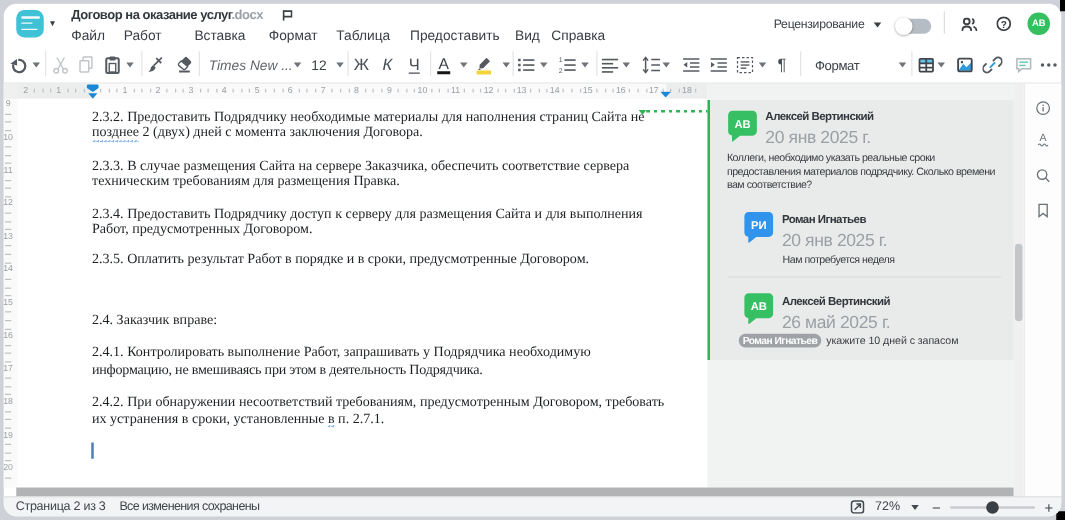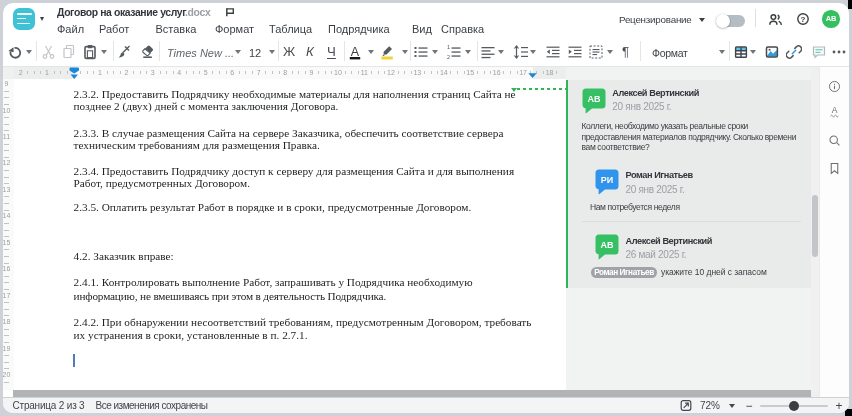"Подрядчика" span.mi { text: Подрядчика -> Предоставить }
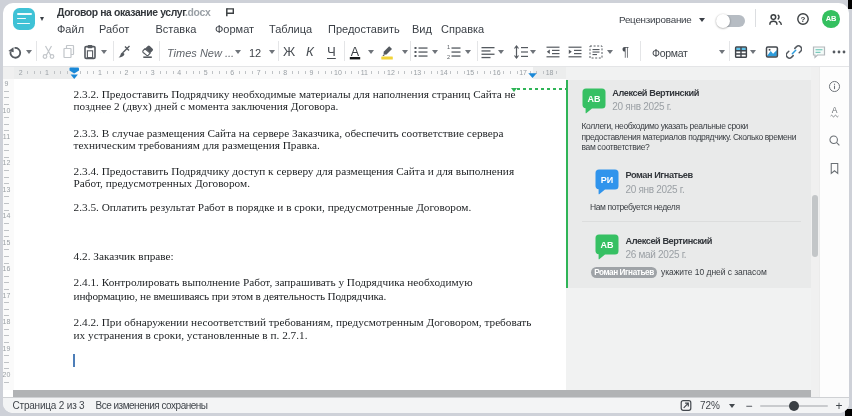"20 янв 2025 г." .dt { font-size: 10px -> 14px }
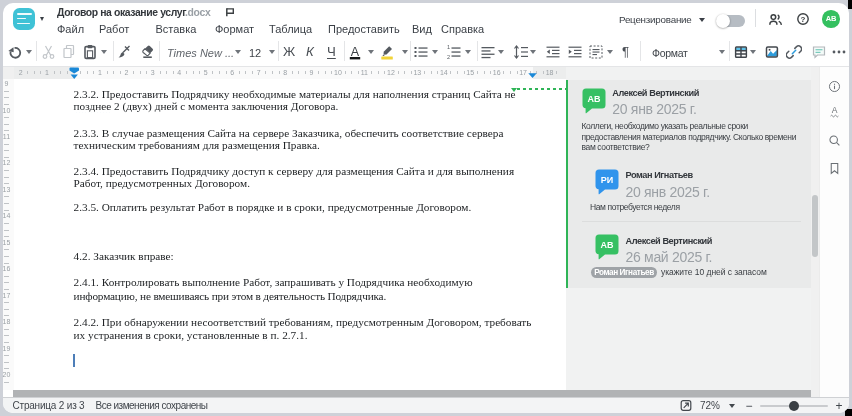"Нам потребуется неделя" div.bd { left: 590px -> 626px }
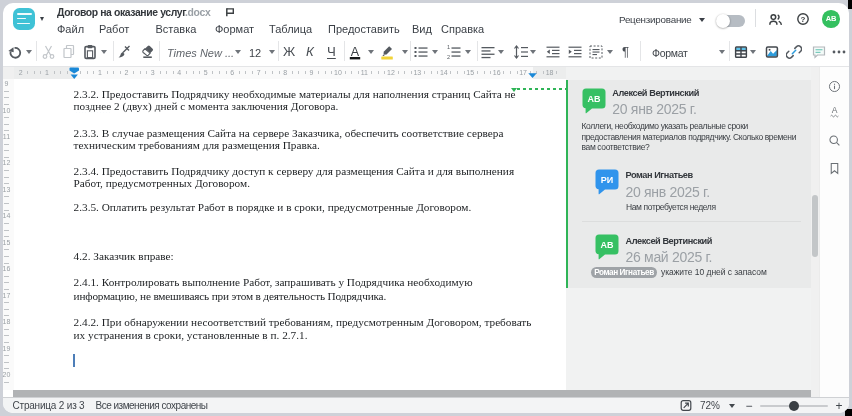"4.2. Заказчик вправе:" div.dl { text: 4.2 -> 2.4 }
